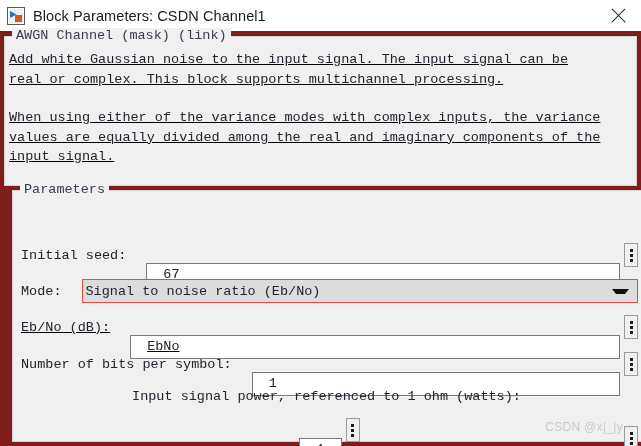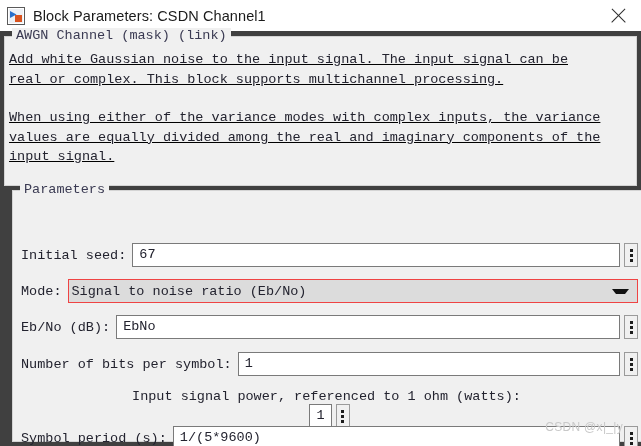"AWGN Channel (mask) (link)" .body-area { background: #404040 -> #7f1d1d }
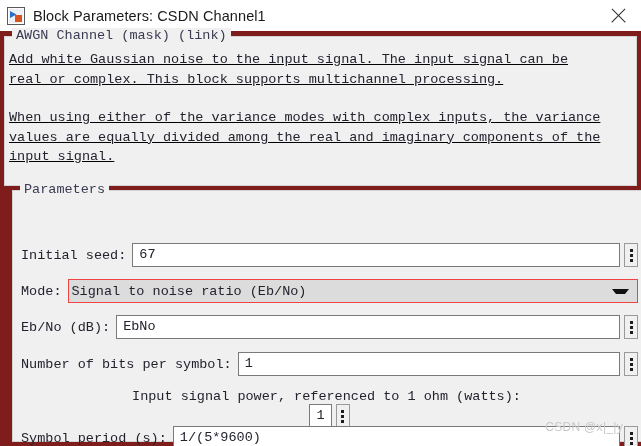"Initial seed:" .prow { gap: none -> 14px }
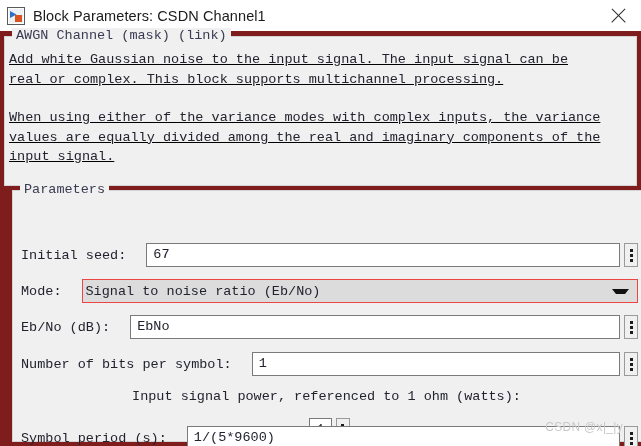"67" .text-field { margin-top: none -> 20px; padding: 0 6px -> 0 16px }
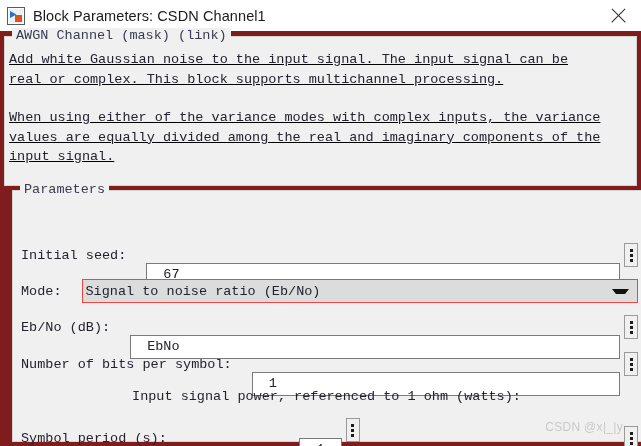"Eb/No (dB):" div.prow { text-decoration: none -> underline }
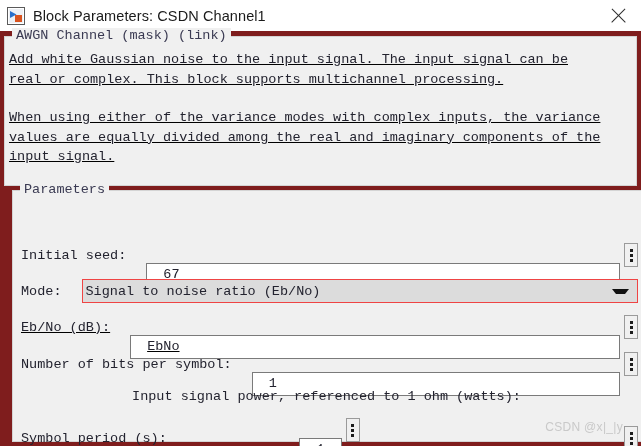"Symbol period (s):" span.prow-label { html: <span>Symbol period (s):</span> -> none }
